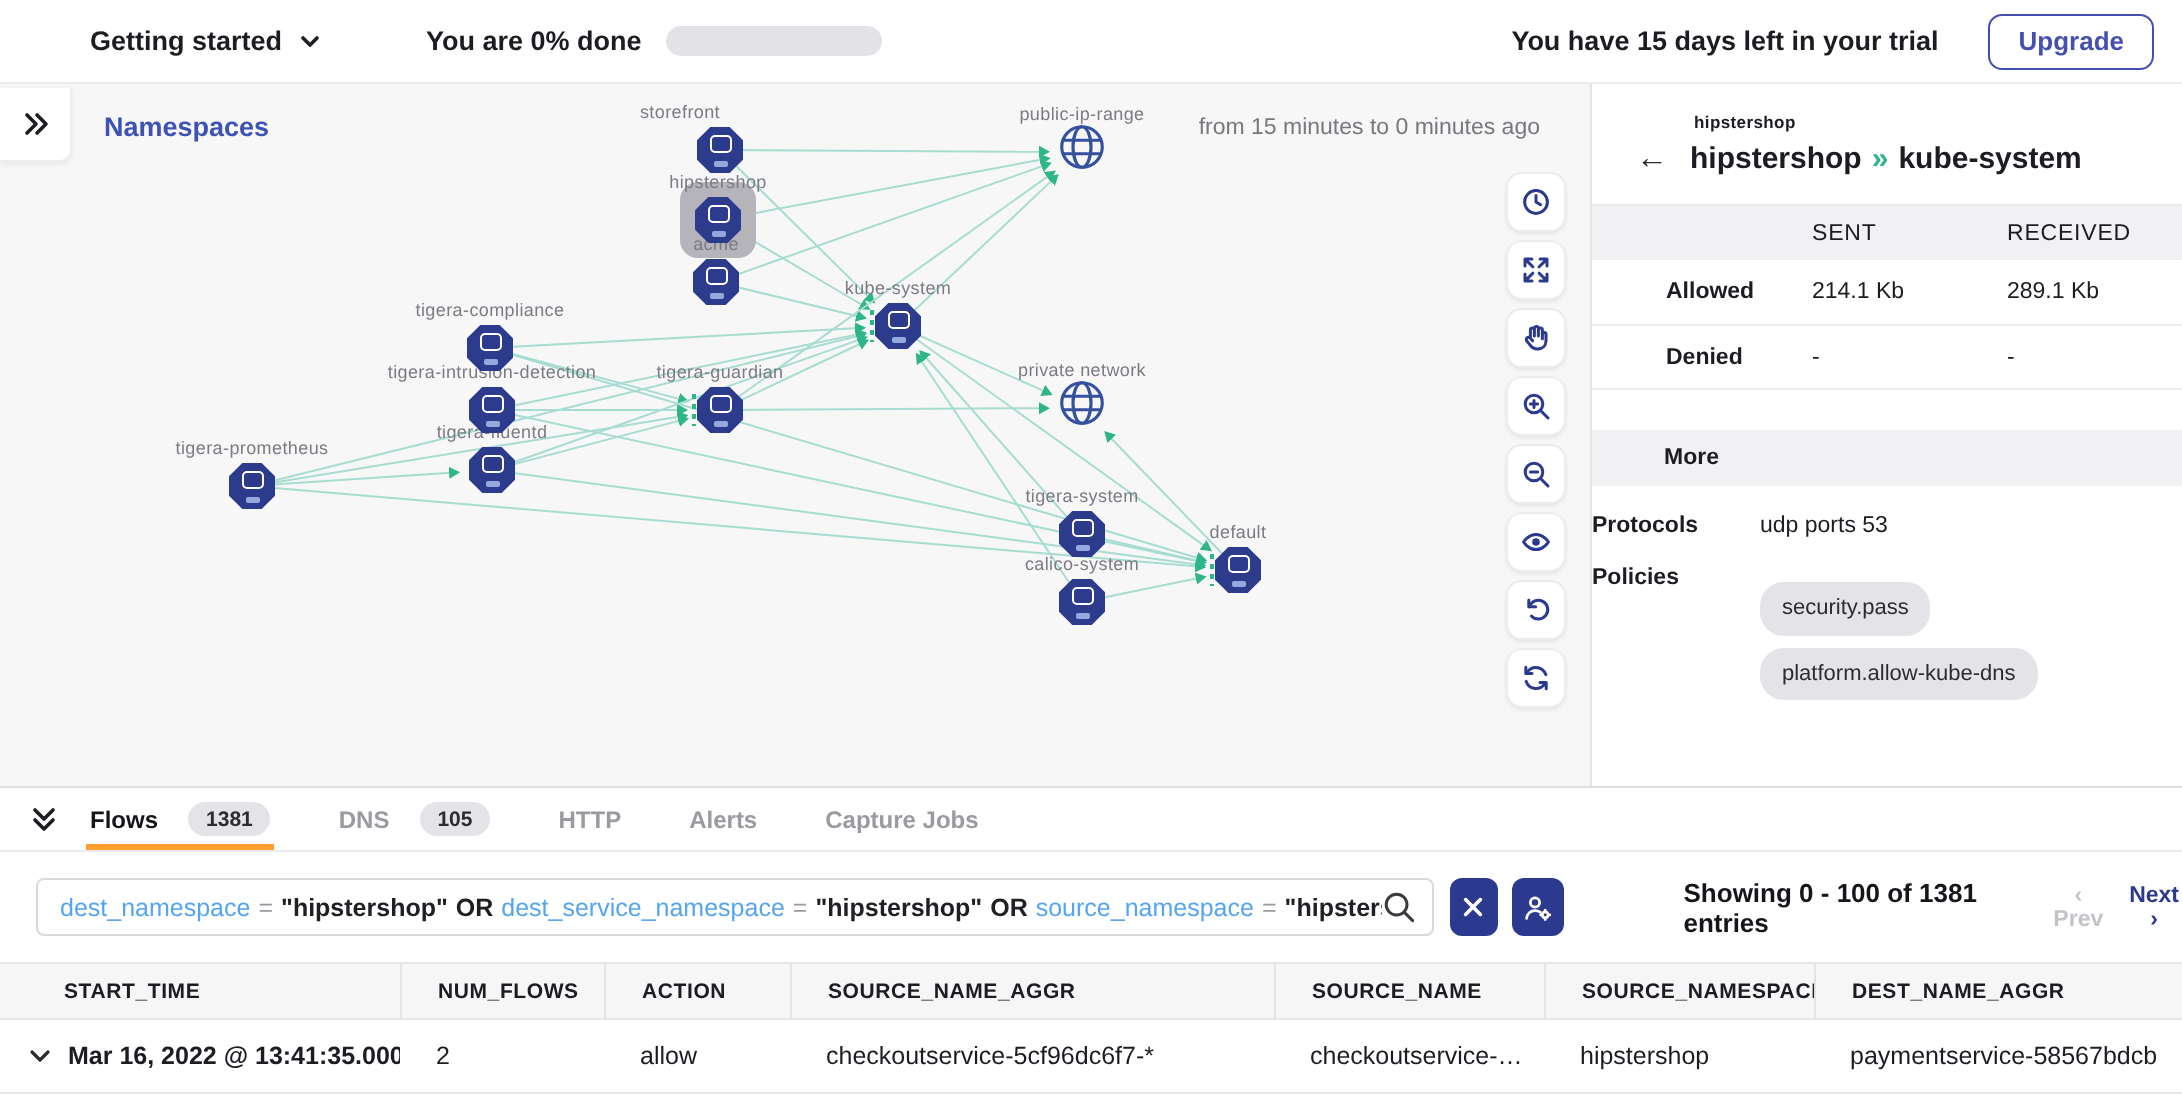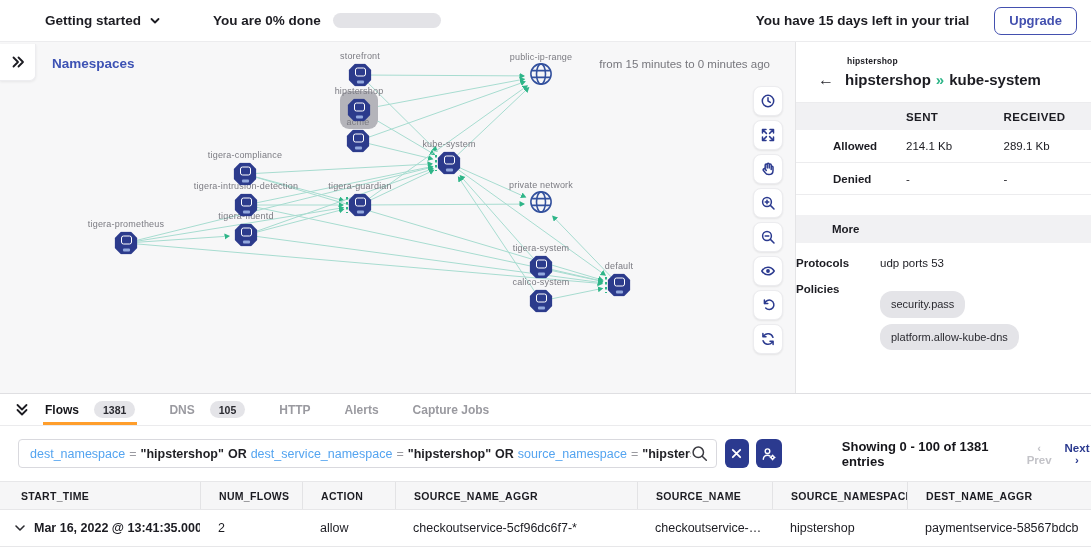"storefront" div.gnode-label { left: 360px -> 340px }
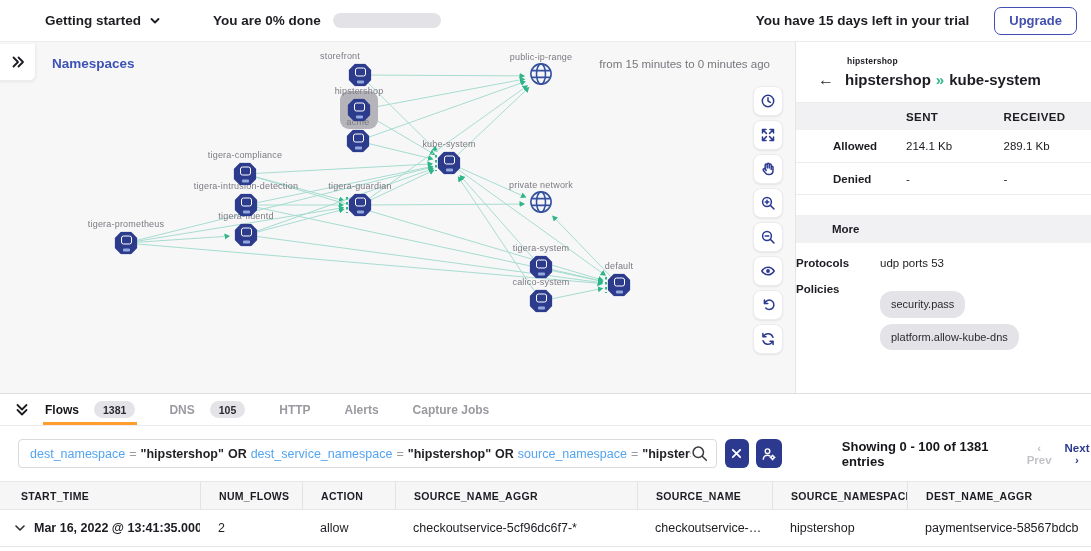"SENT" .sp-stat-head div { font-weight: 700 -> 400 }
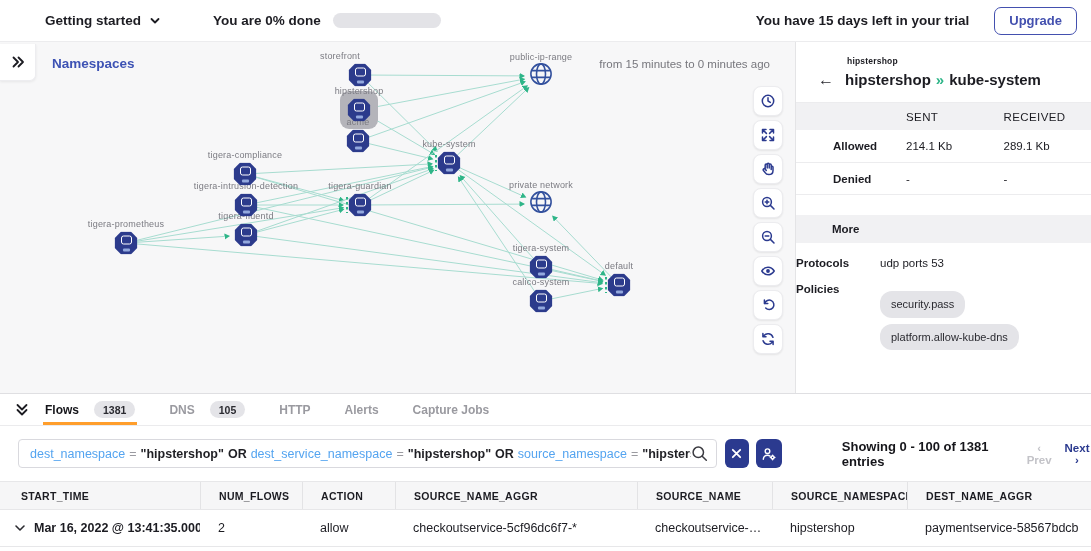"START_TIME" .ft-head .hc:first-child { padding-left: 21px -> 32px }
